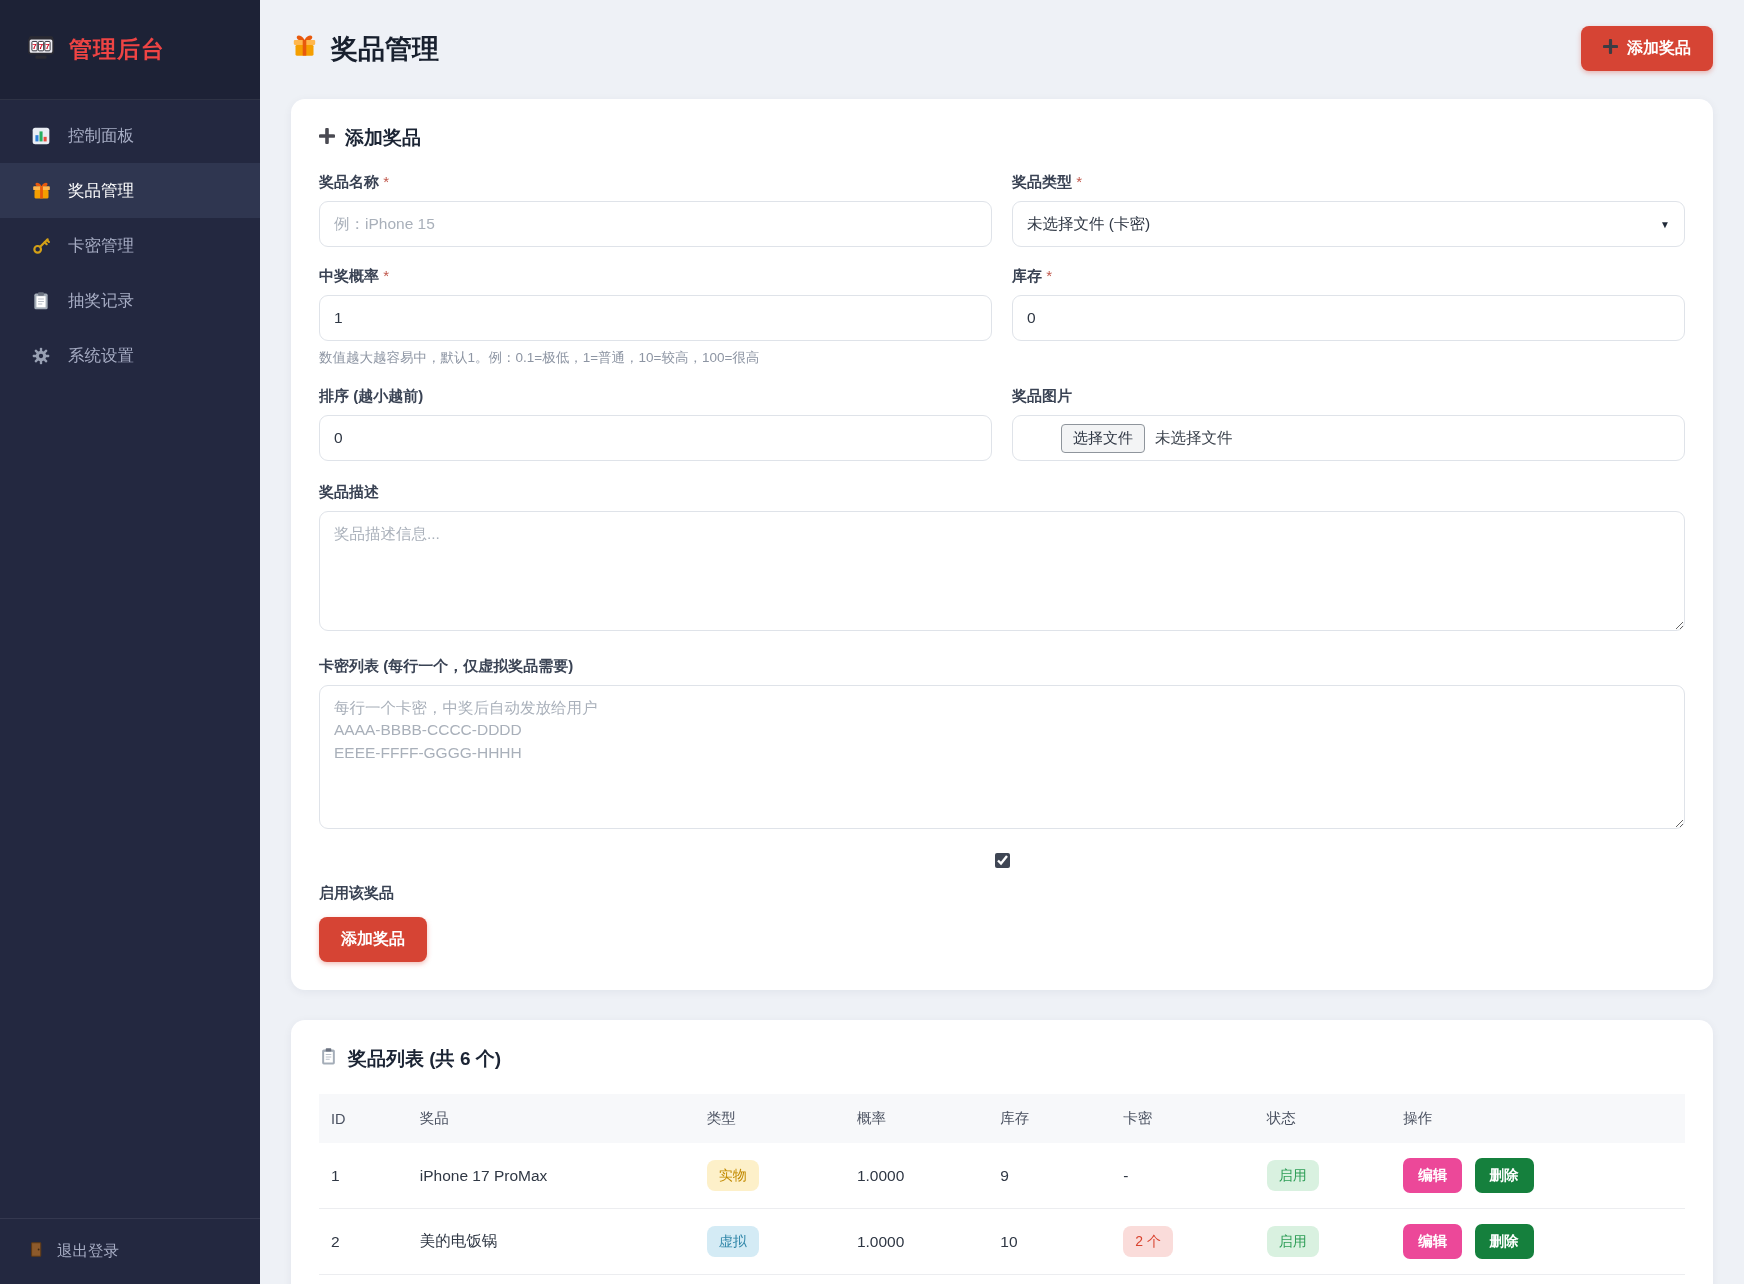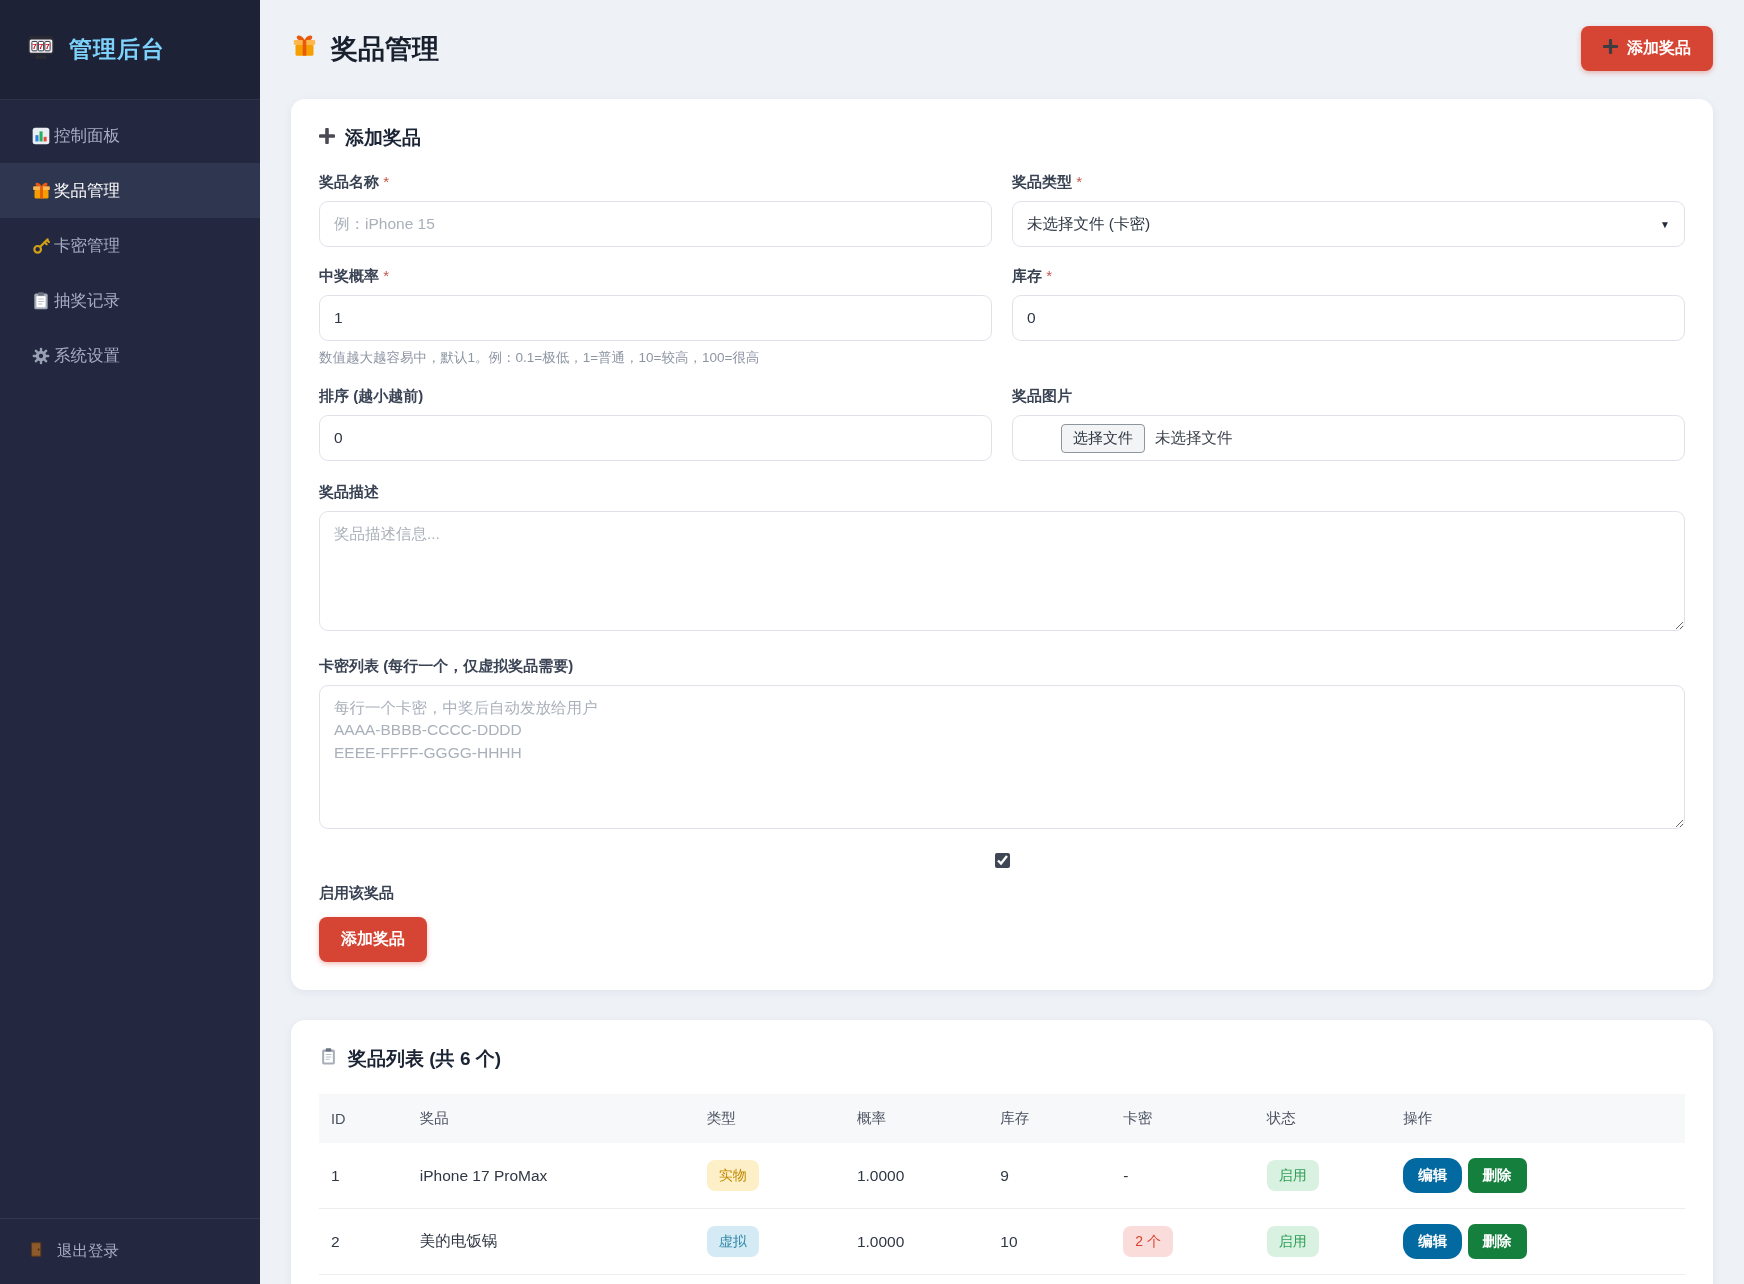"管理后台" .logo-title { color: #7dd3fc -> #ef4444 }
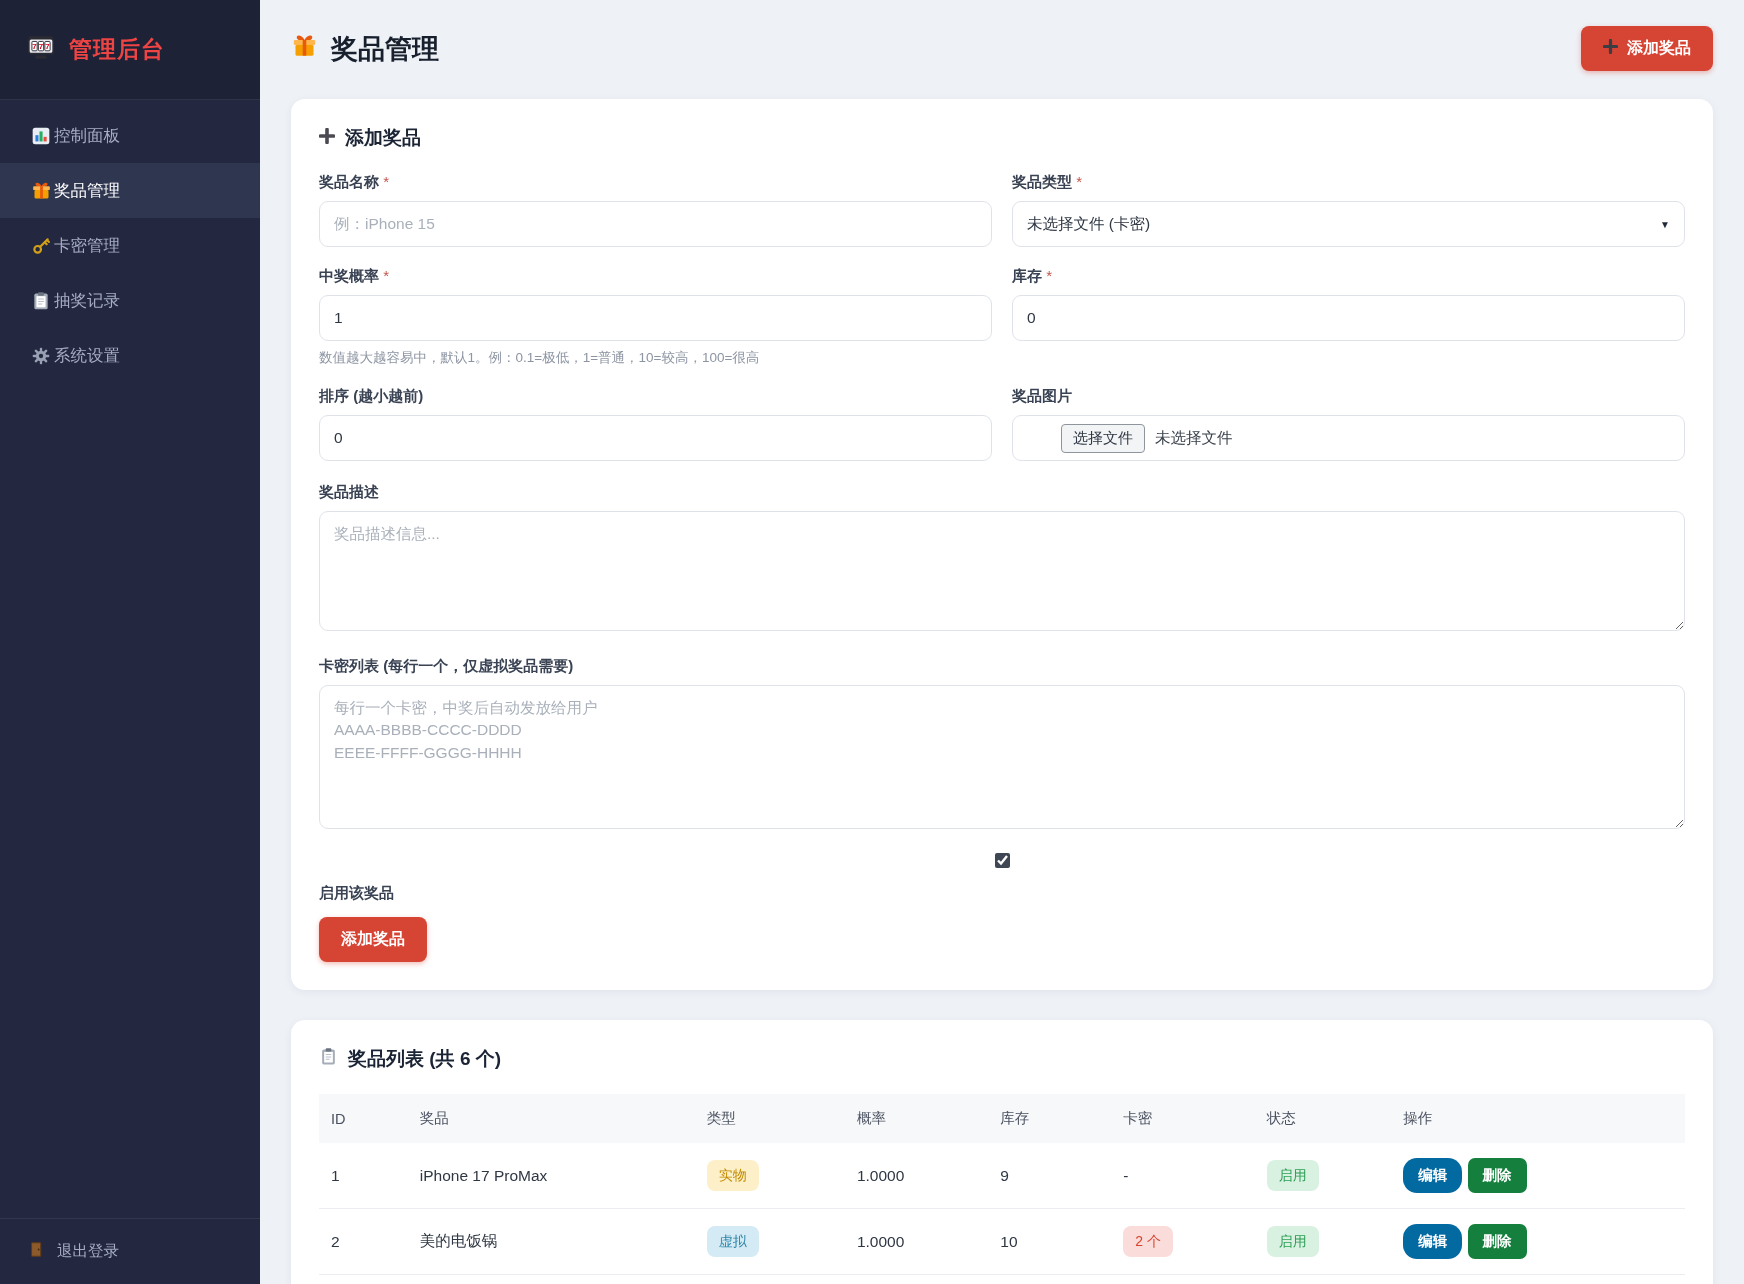"控制面板" .nav-item { gap: 2px -> 16px }
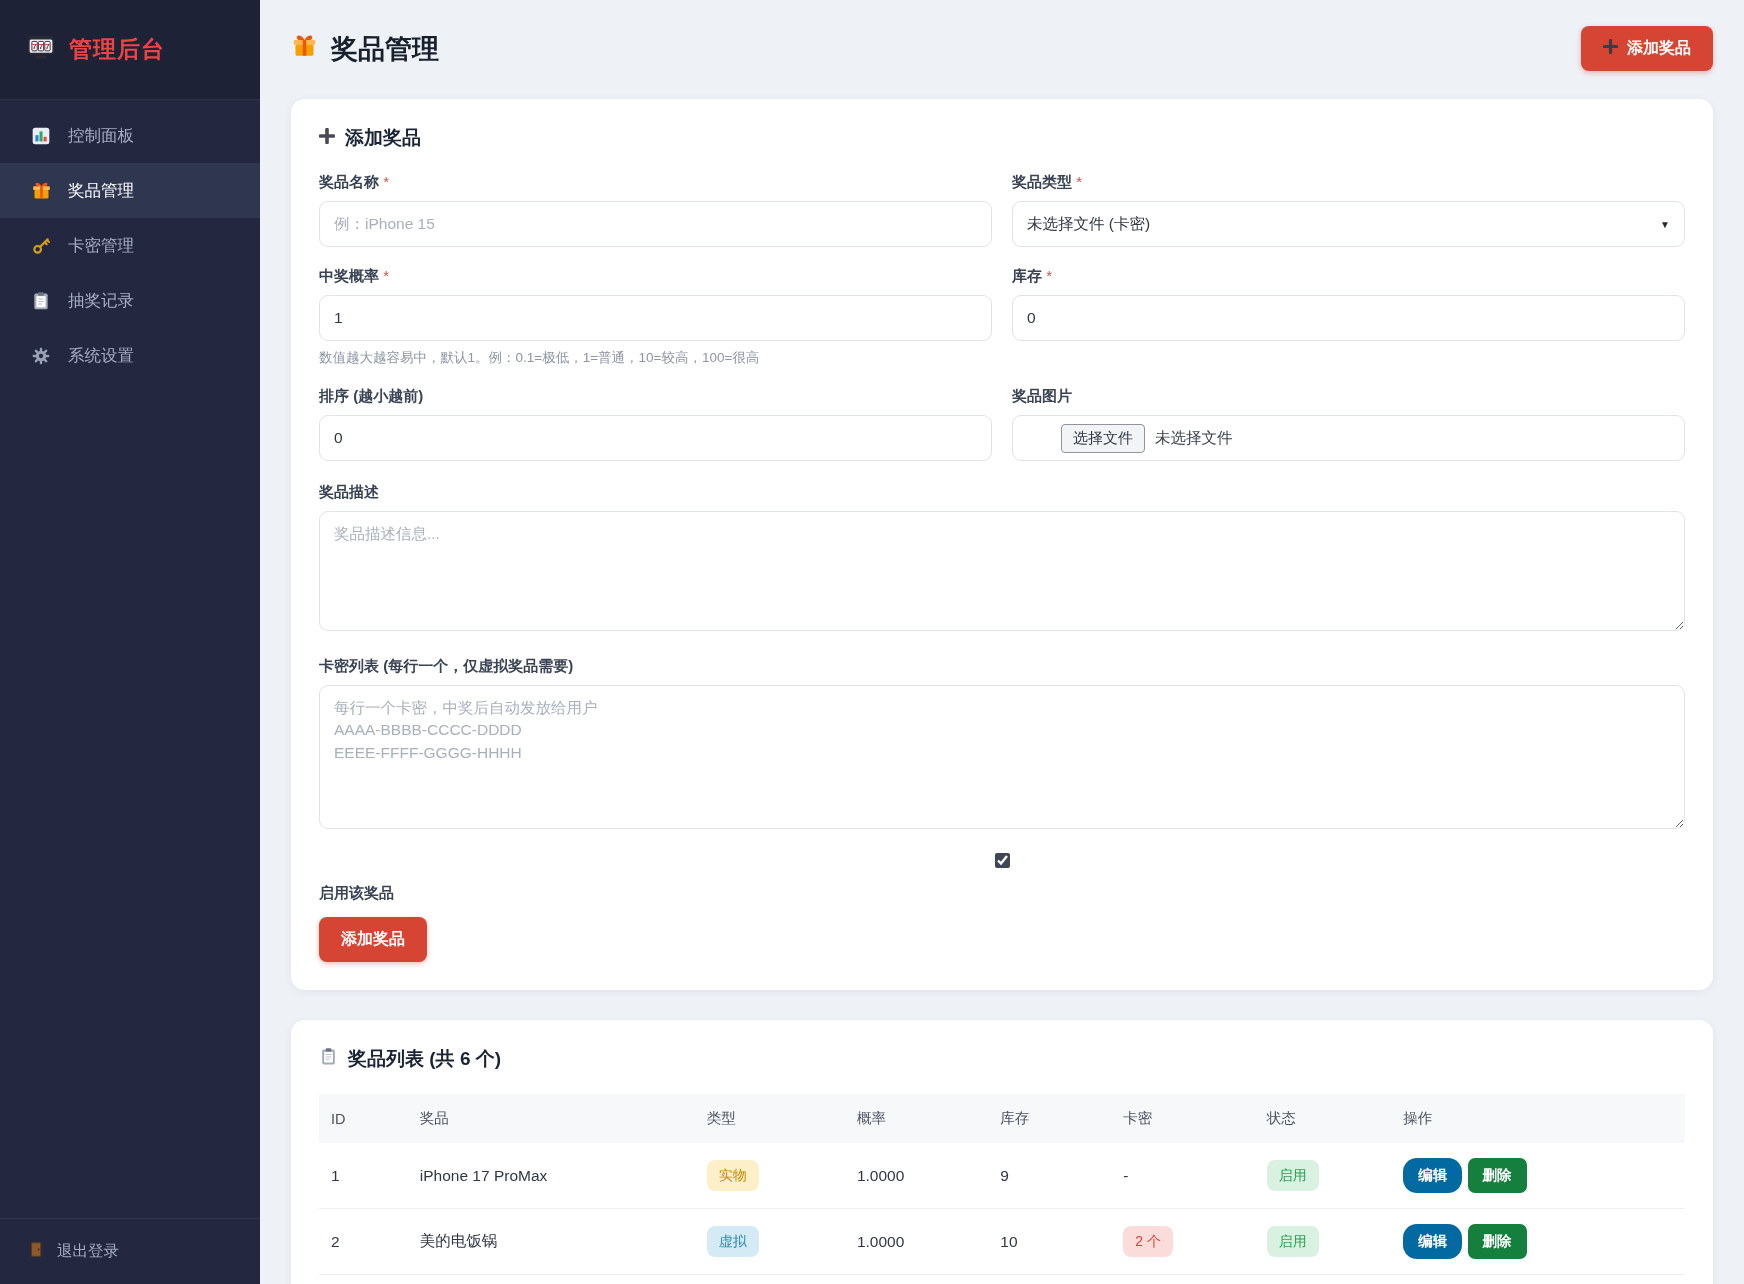"编辑" .btn-edit { background: #0369a1 -> #ec4899; border-radius: 14px -> none; margin-right: 1px -> 8px }
